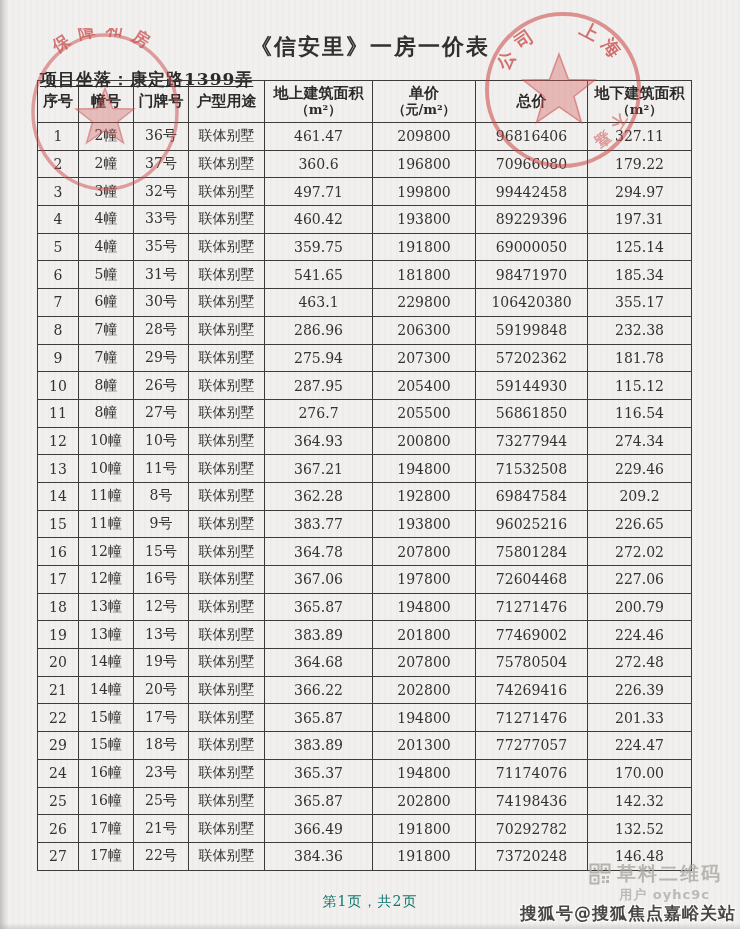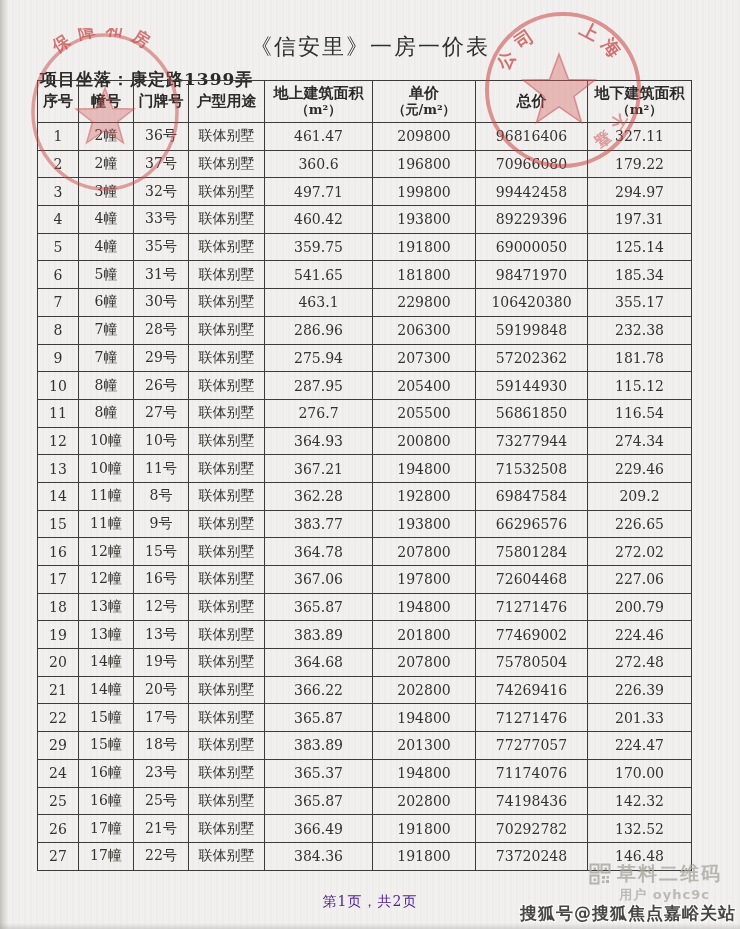"《信安里》一房一价表" .doc-title { font-weight: 400 -> 700 }
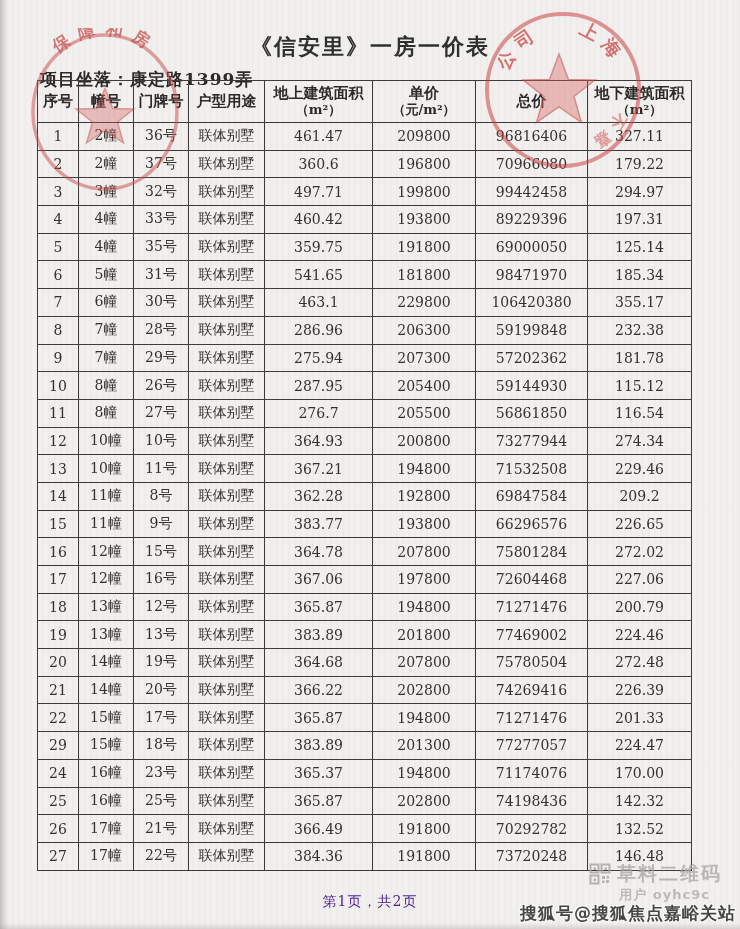"项目坐落：康定路1399弄" .location-line { text-decoration: none -> underline }
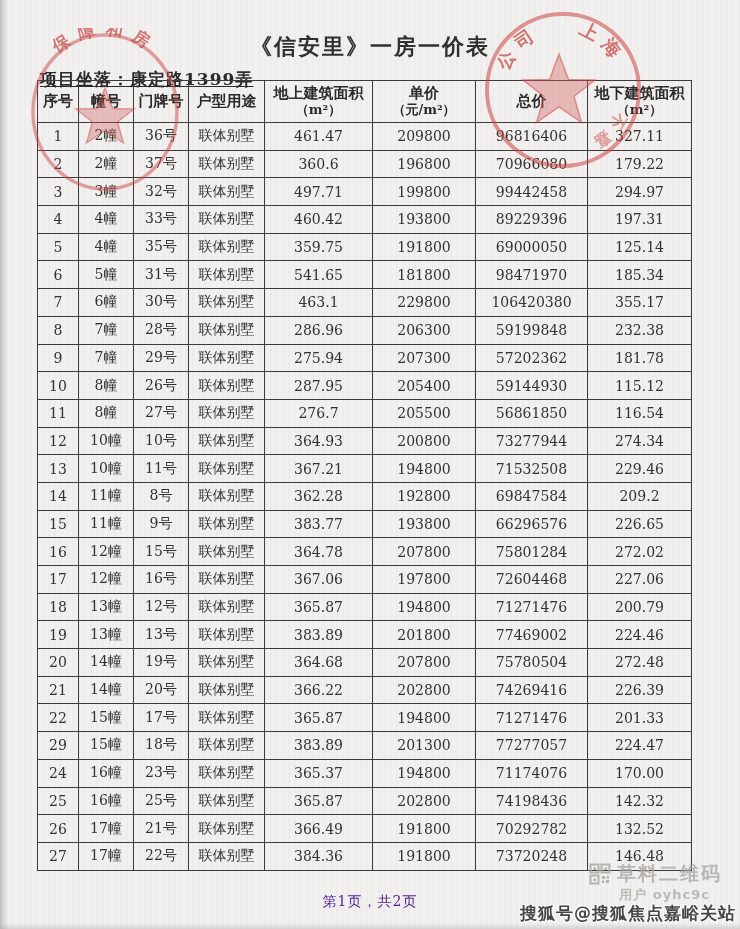"66296576" td { text: 66296576 -> 96025216 }
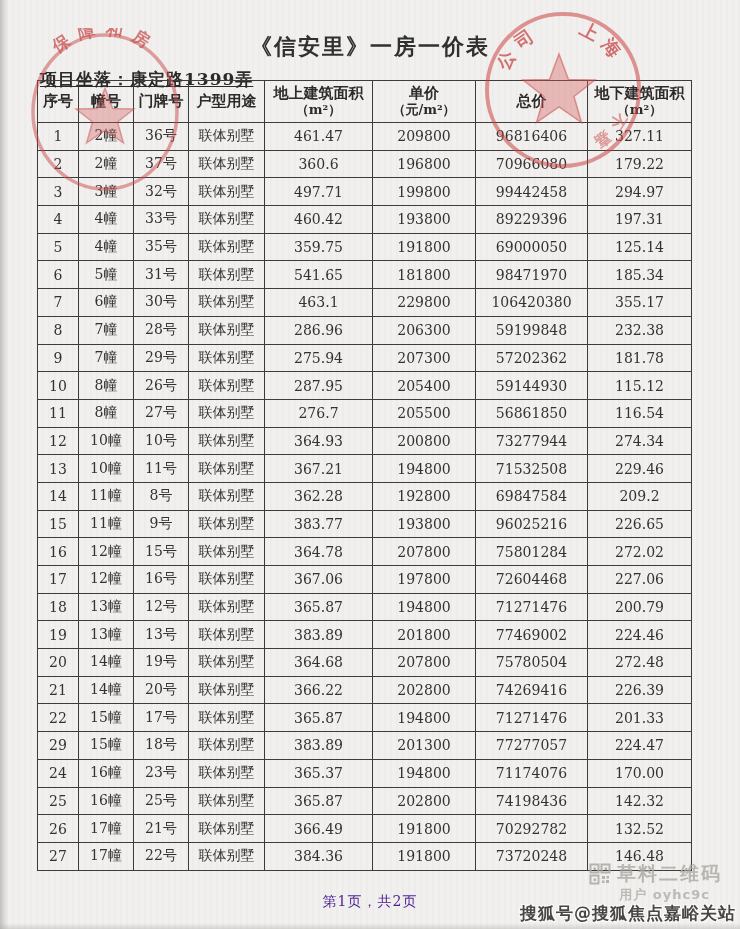"第1页，共2页" .page-footer { color: #4c1d95 -> #0f766e }
